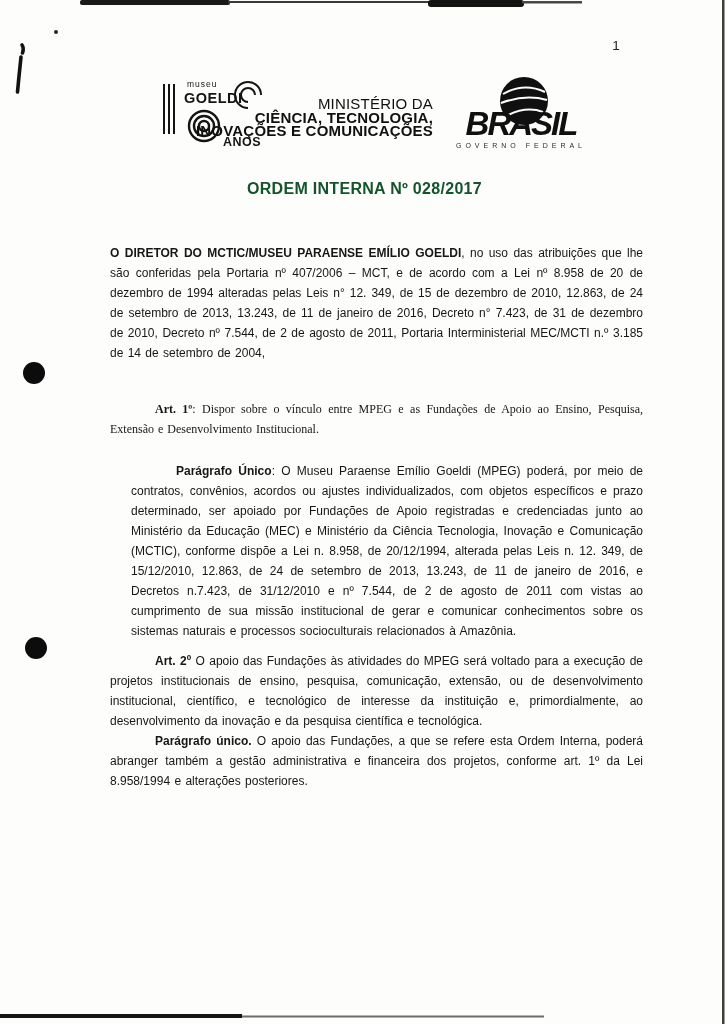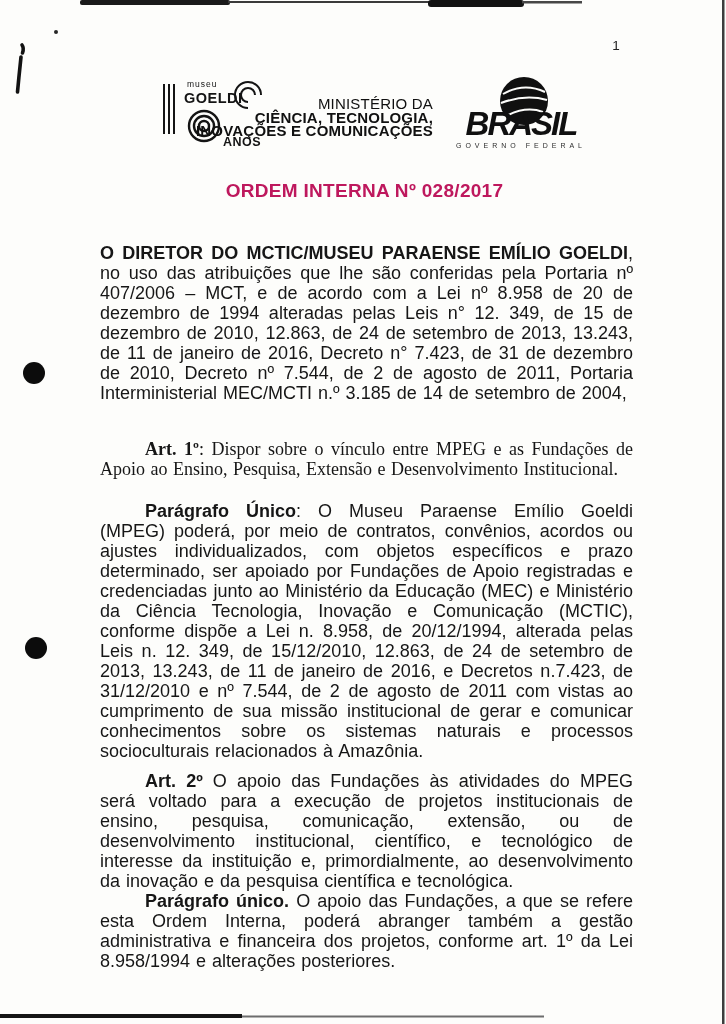"ORDEM INTERNA Nº 028/2017" .doc-title { color: #be185d -> #14532d; font-size: 19px -> 16px }
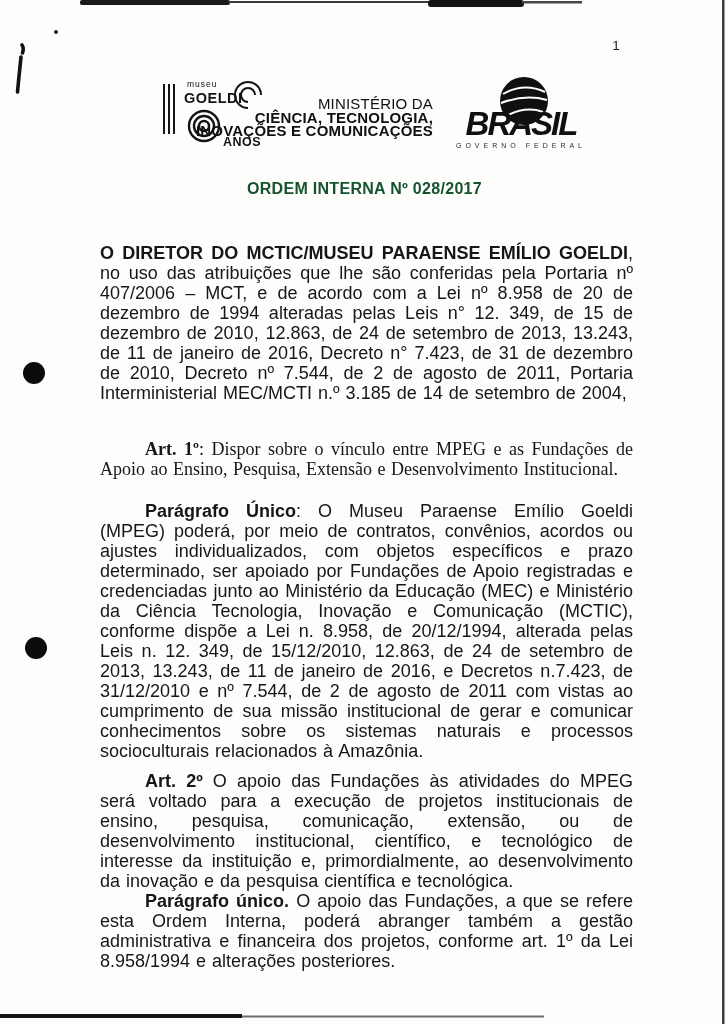"O DIRETOR DO MCTIC/MUSEU PARAENSE" .textcol { font-size: 18px -> 12px; left: 100px -> 110px }
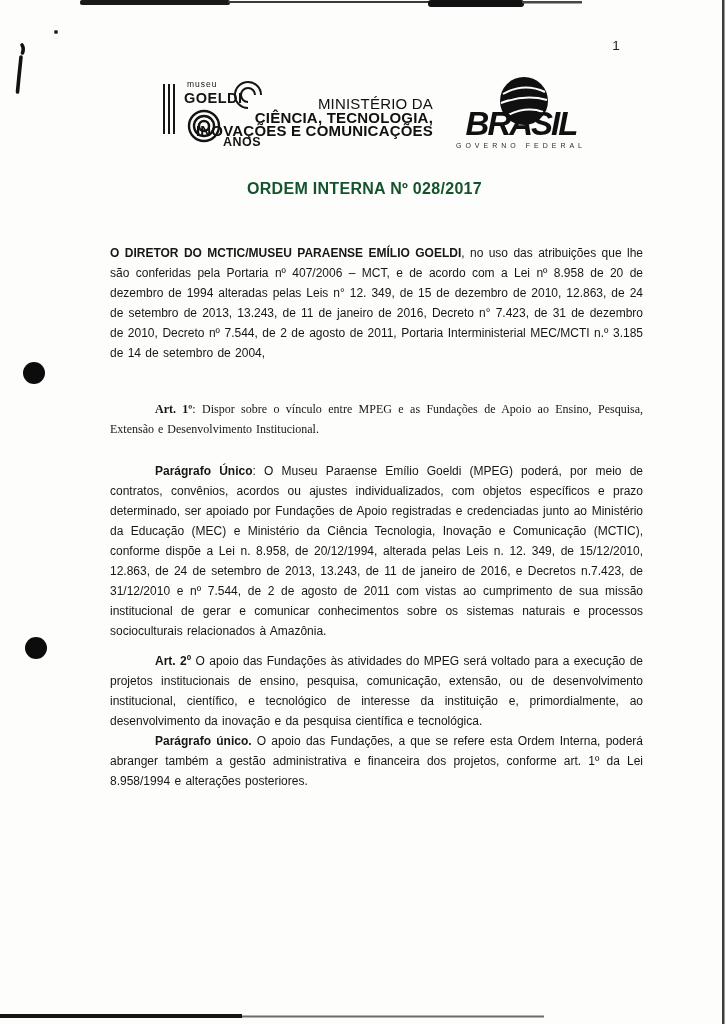"Parágrafo Único: O Museu Paraense" .mb10 { margin-left: none -> 21px }
